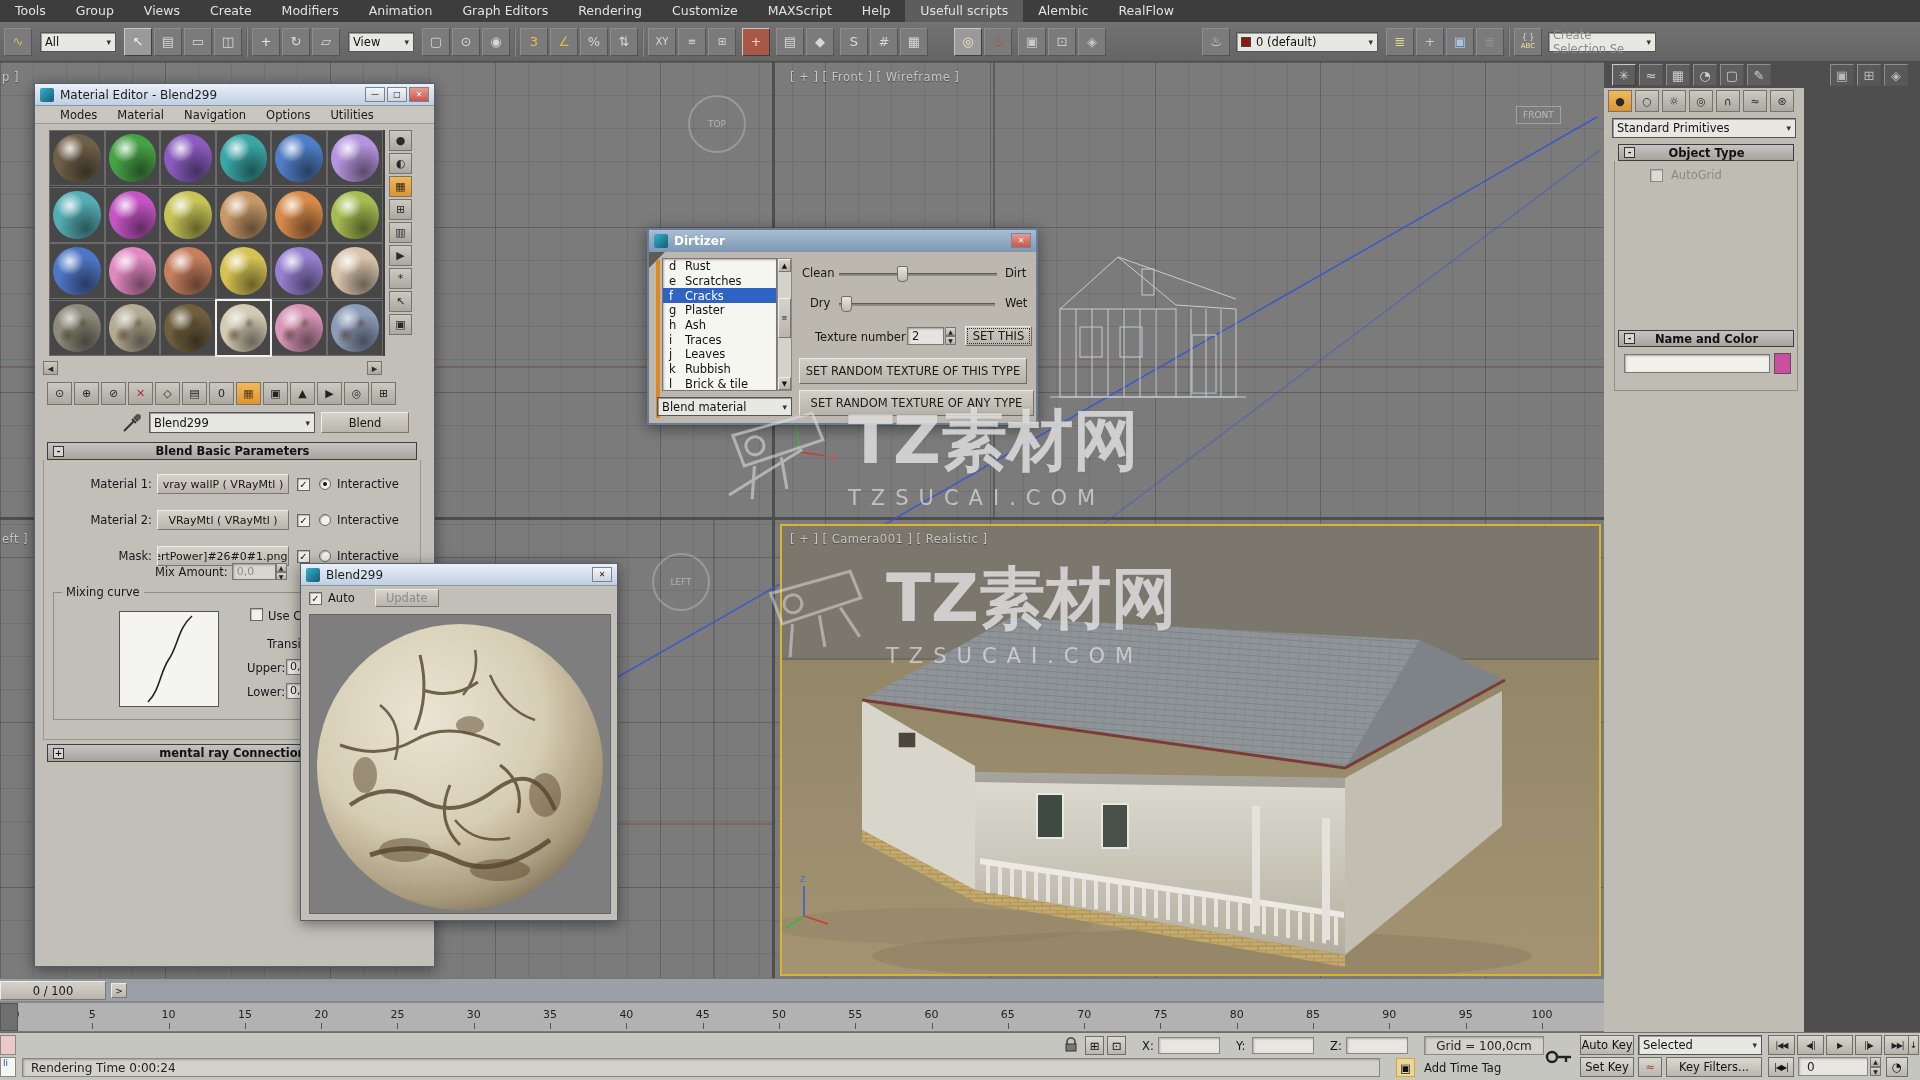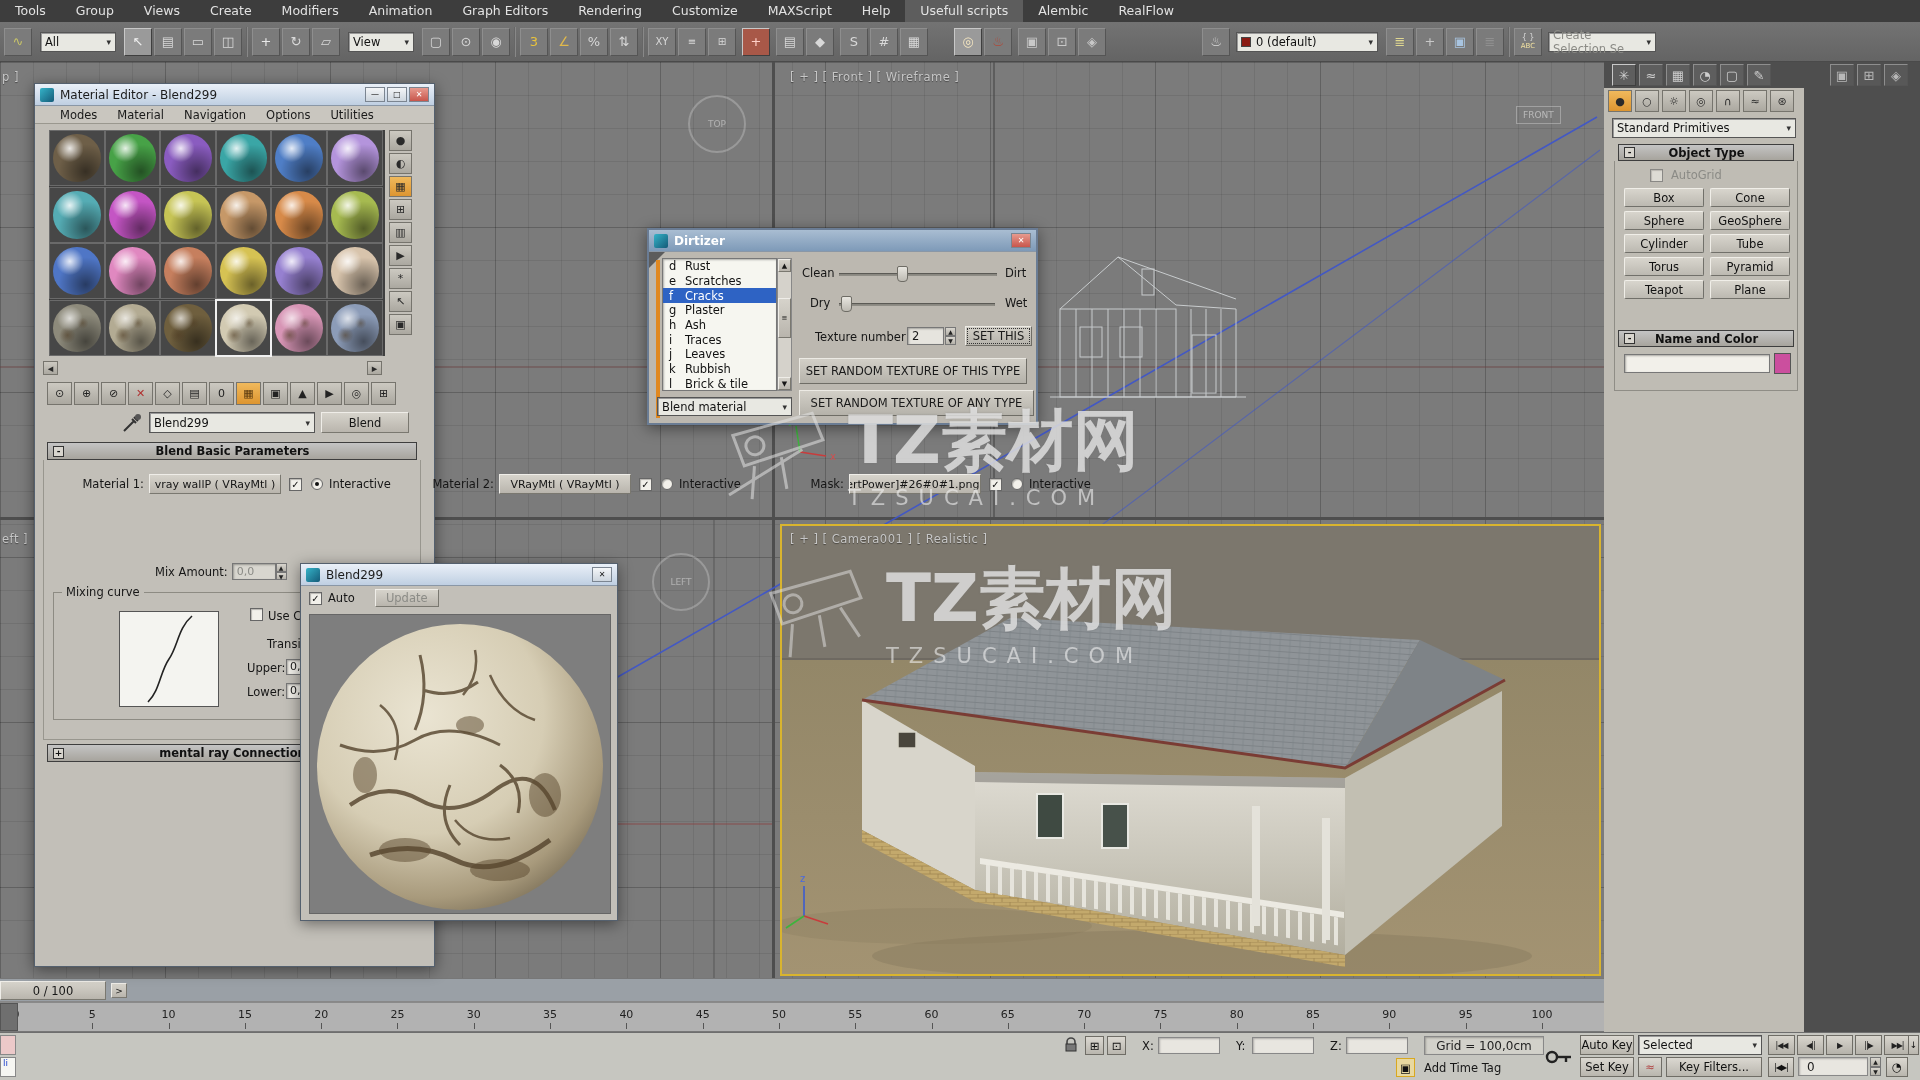"Box" div.abs { html: <div> <div>Box</div> <div>Cone</div> <div>Sphere</div> <div>GeoSphere</div> <div>Cylinder</div> <div>Tube</div> <div>Torus</div> <div>Pyramid</div> <div>Teapot</div> <div>Plane</div> </div> -> none }
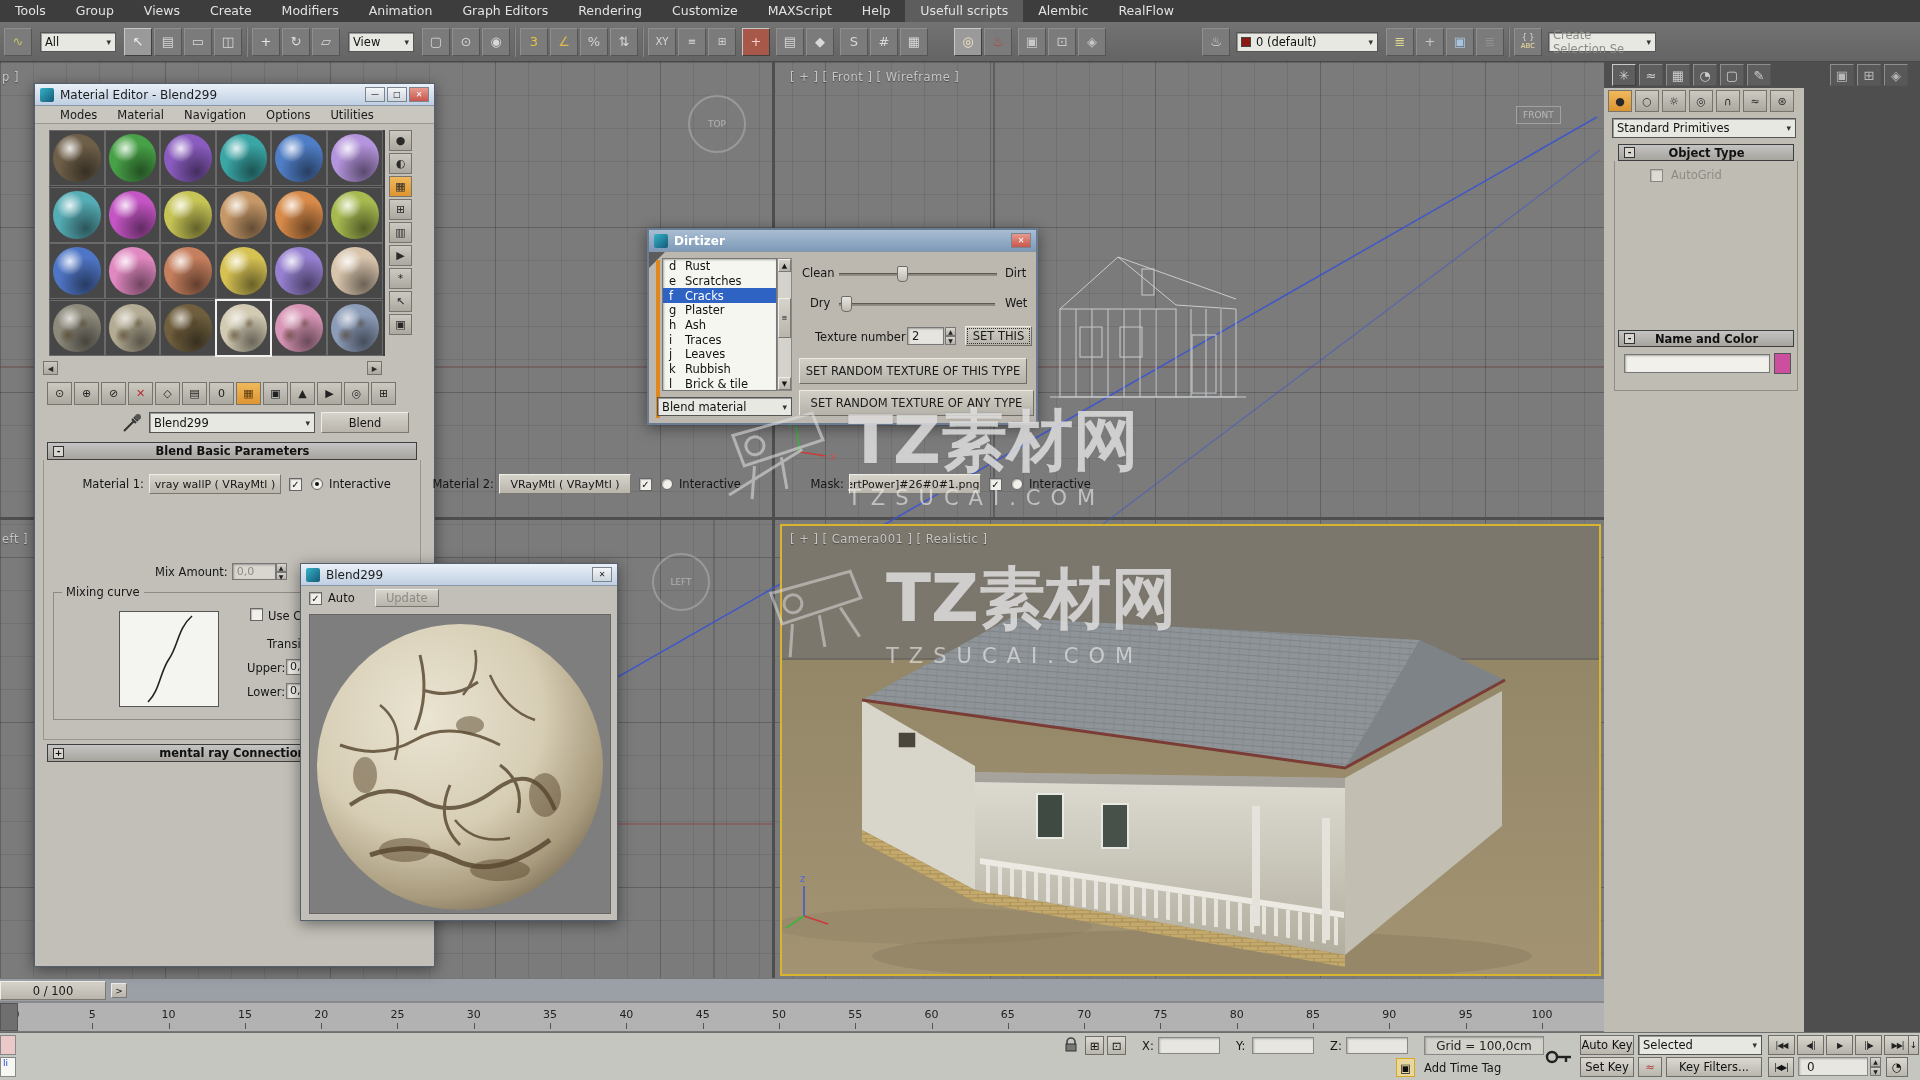"Material 1:" div.abs { flex-direction: none -> column; gap: 2px -> 16px; left: 8px -> 16px }
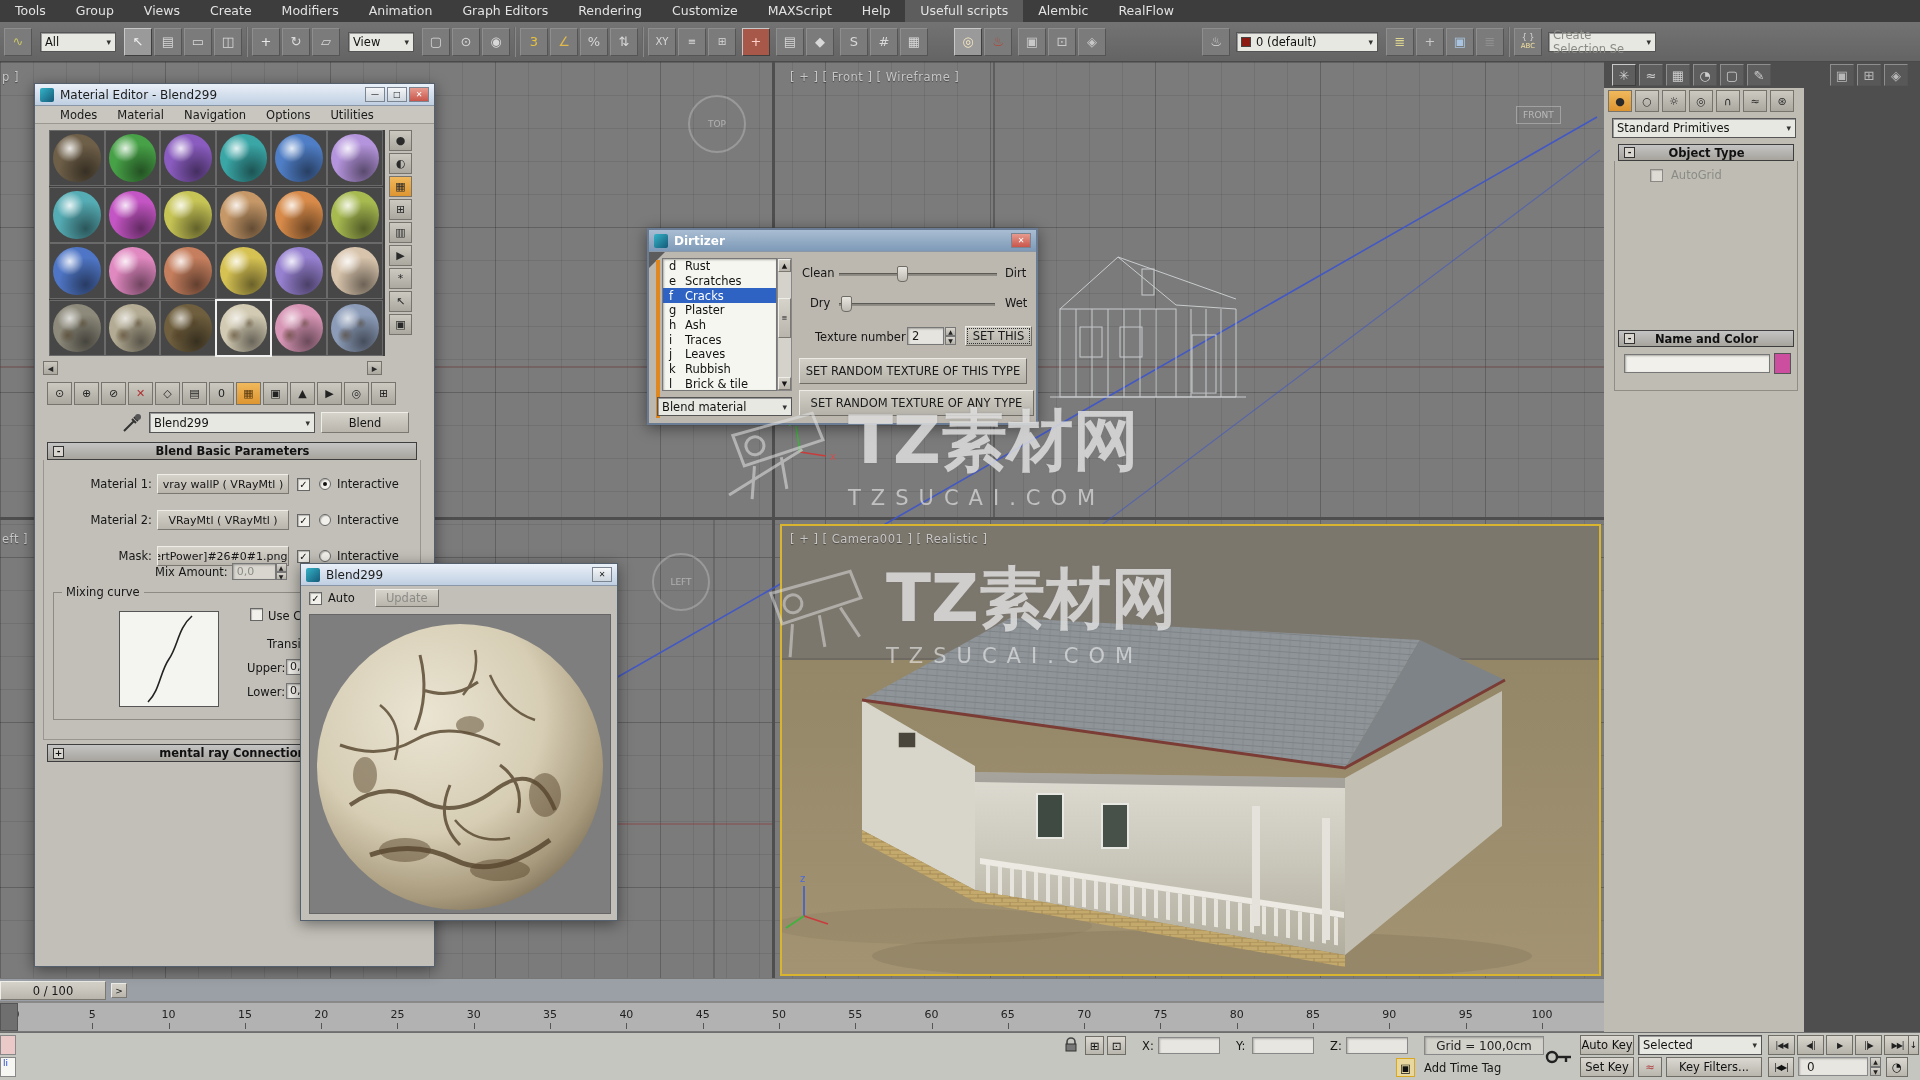"Rendering Time 0:00:24" div.sfield { html: none -> <div>Rendering Time 0:00:24</div> }
